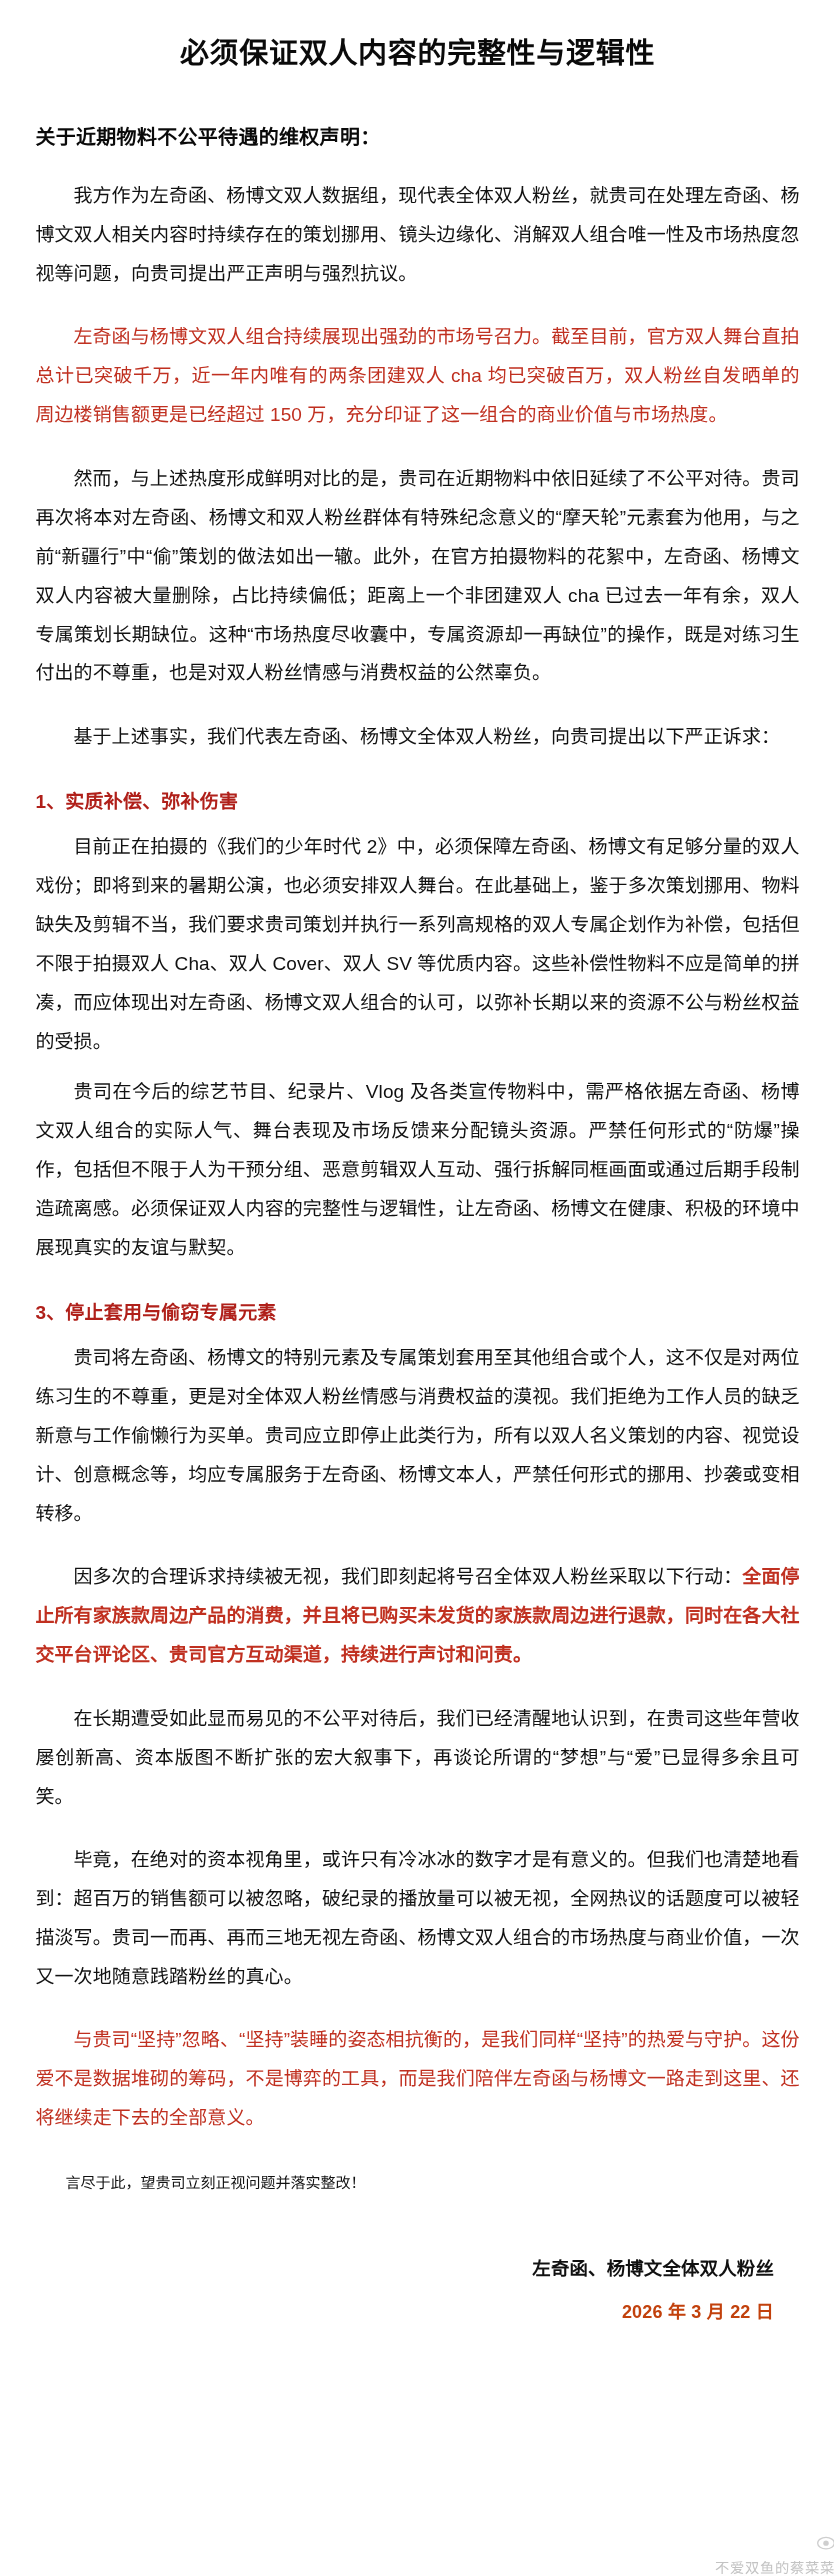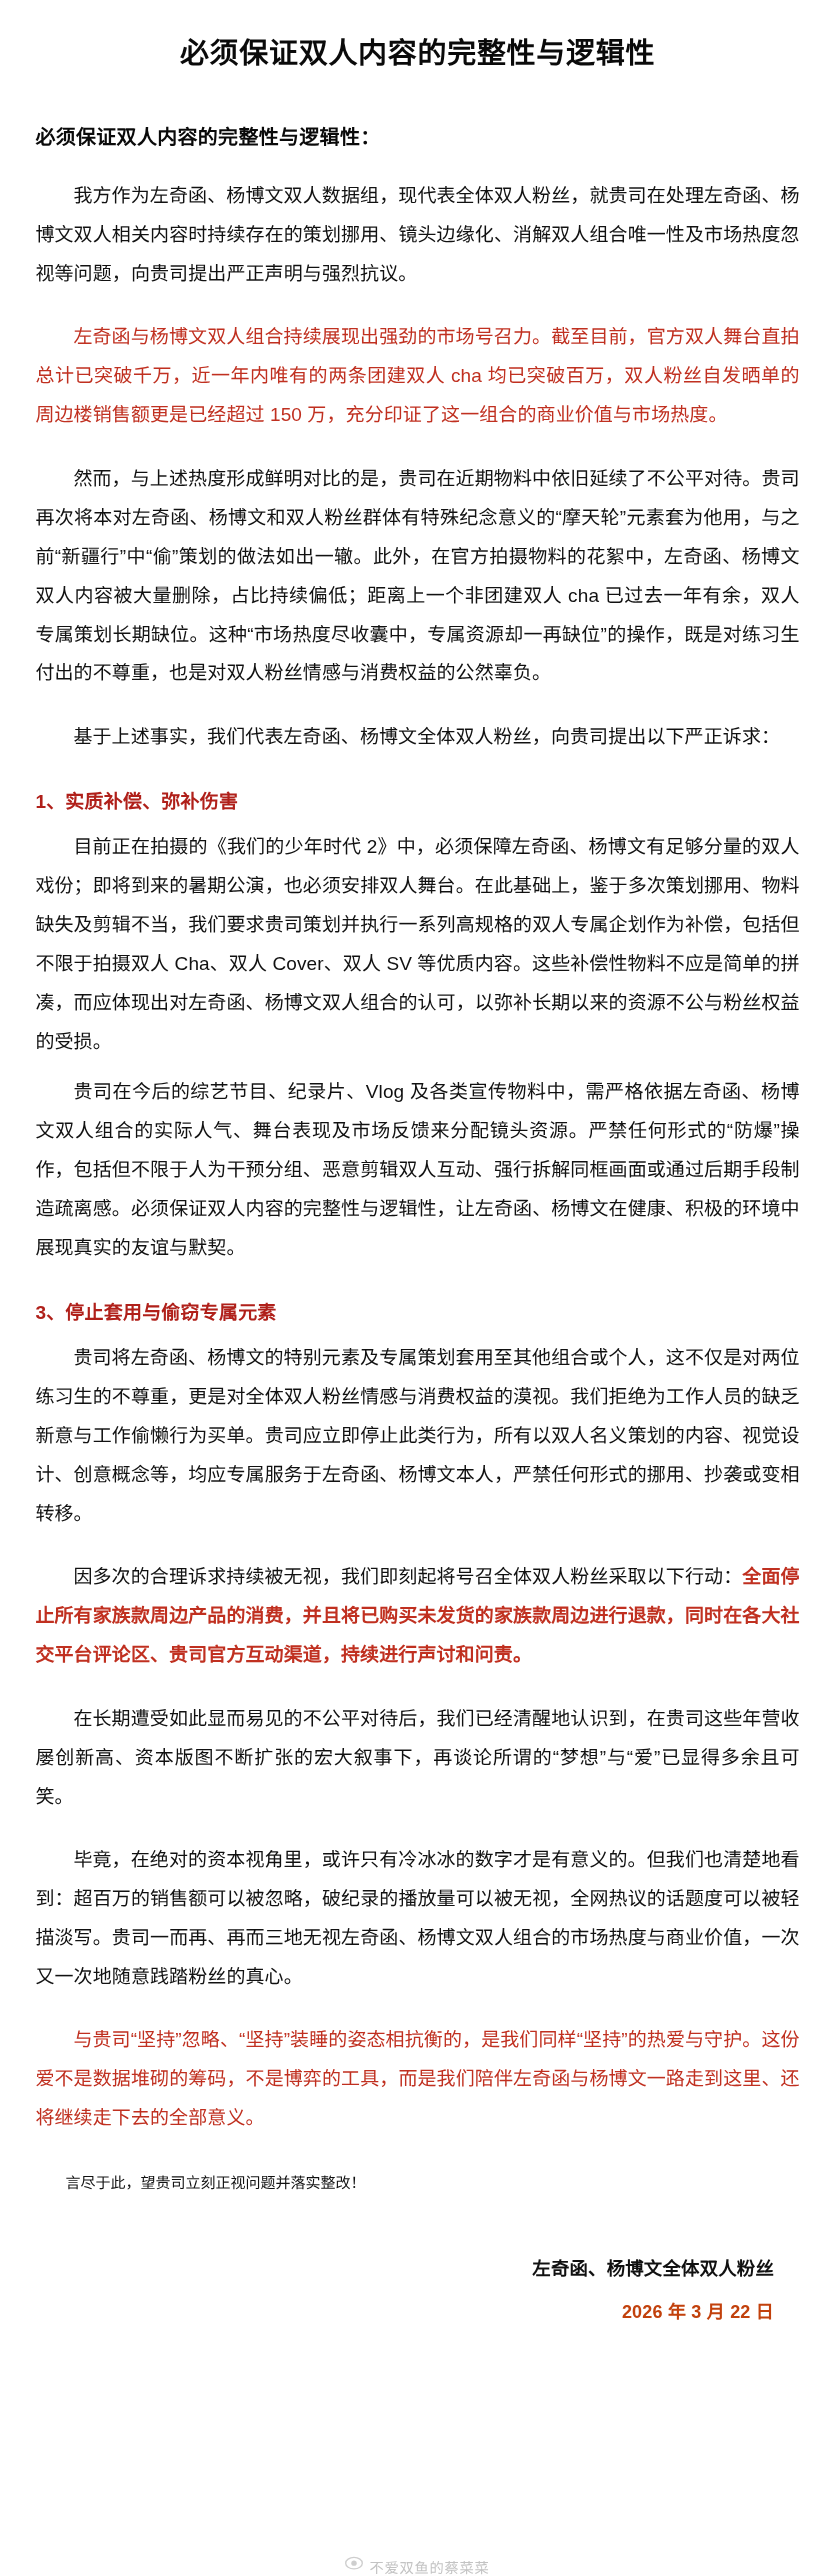"必须保证双人内容的完整性与逻辑性：" div.salutation { text: 必须保证双人内容的完整性与逻辑性 -> 关于近期物料不公平待遇的维权声明 }
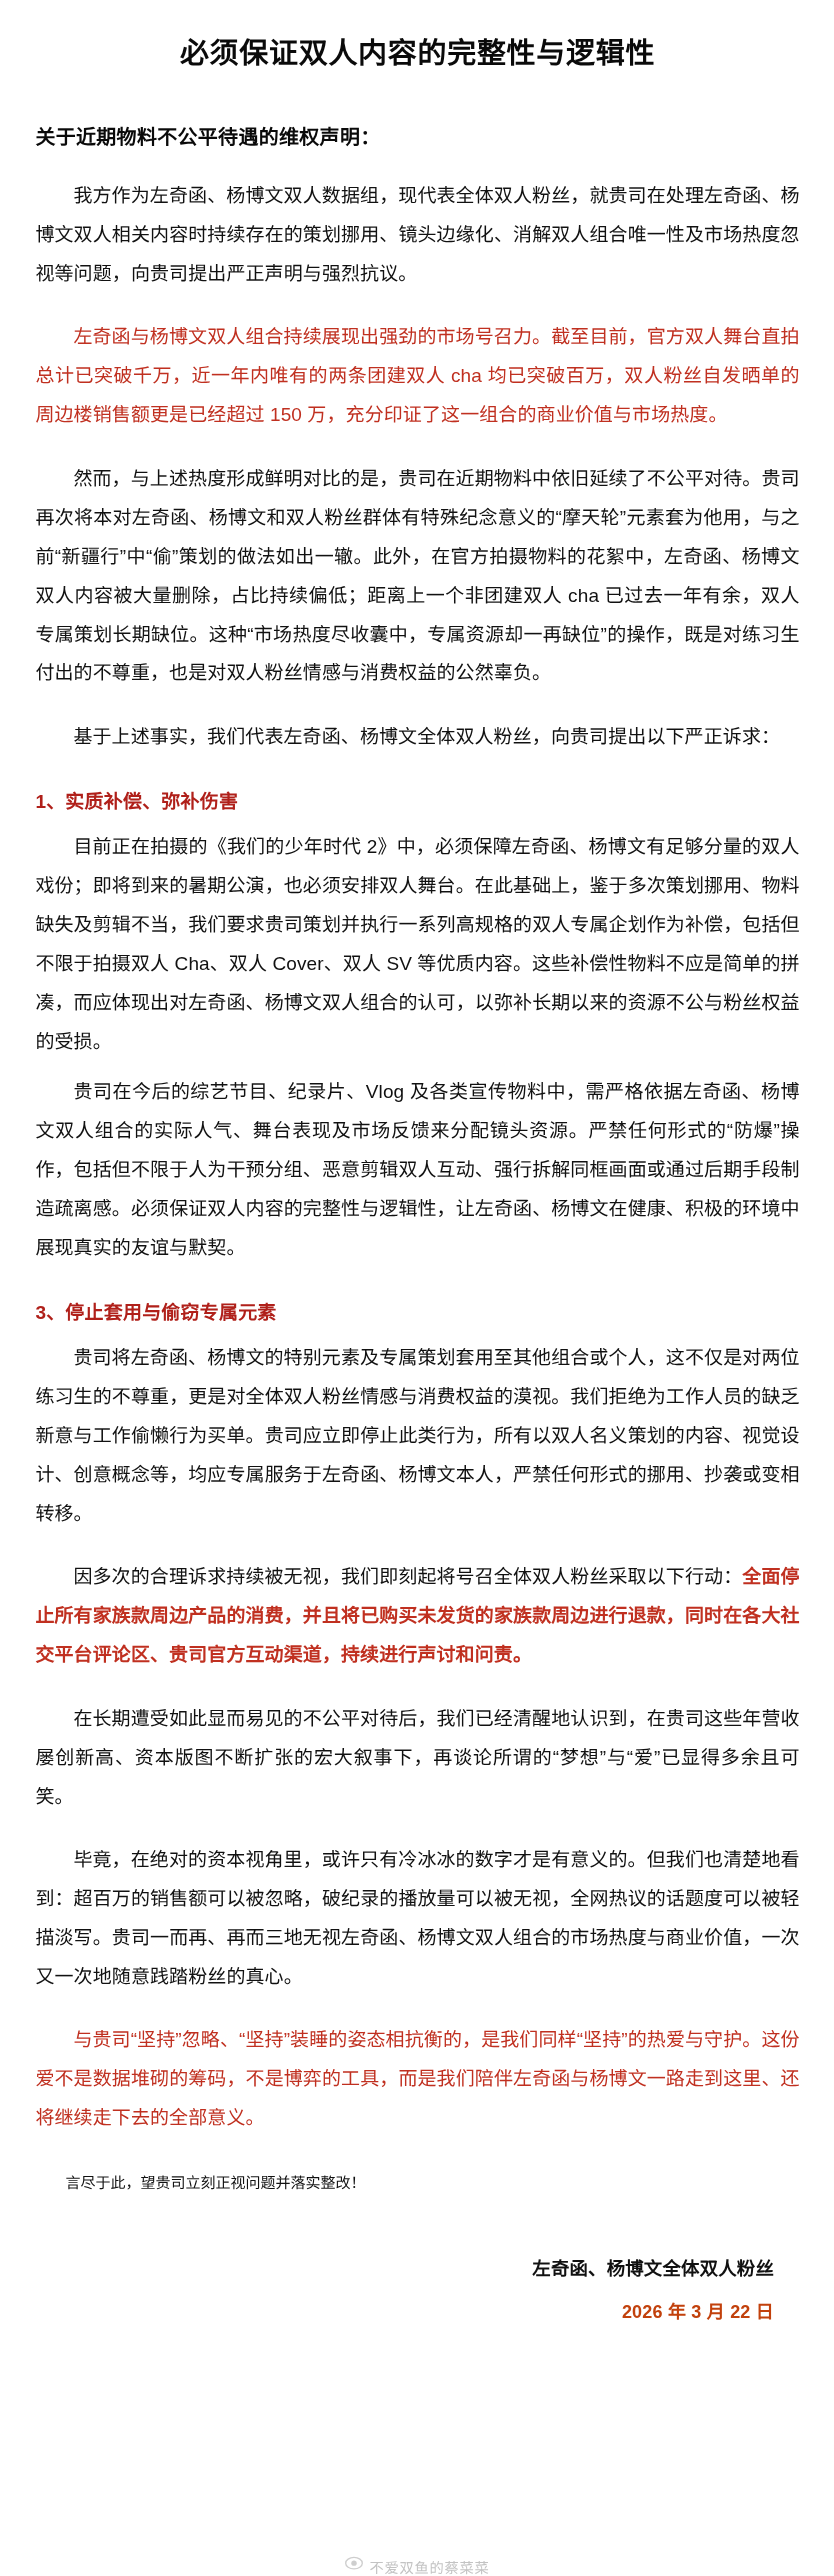"不爱双鱼的蔡菜菜" .watermark { align-items: flex-start -> flex-end; flex-direction: none -> column }
